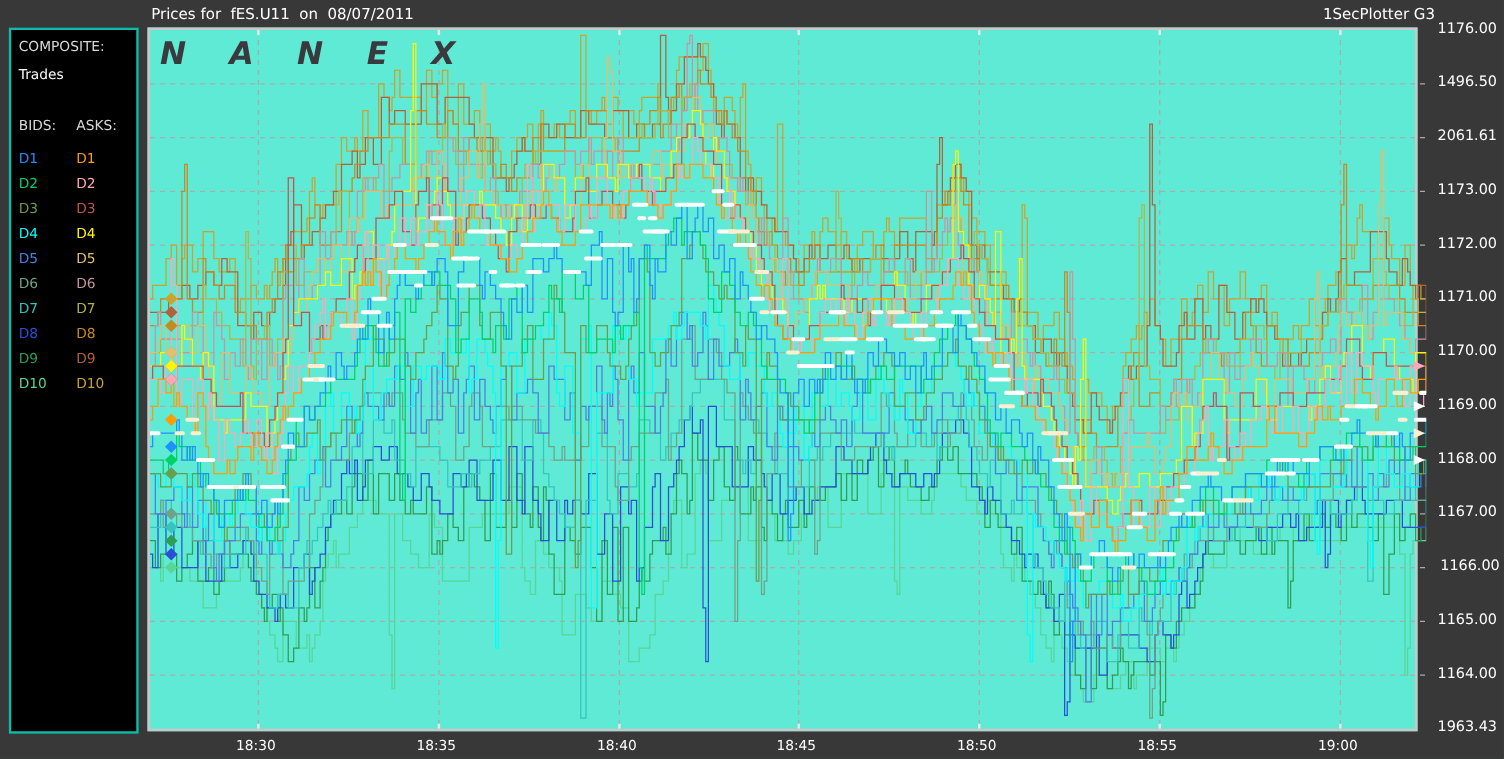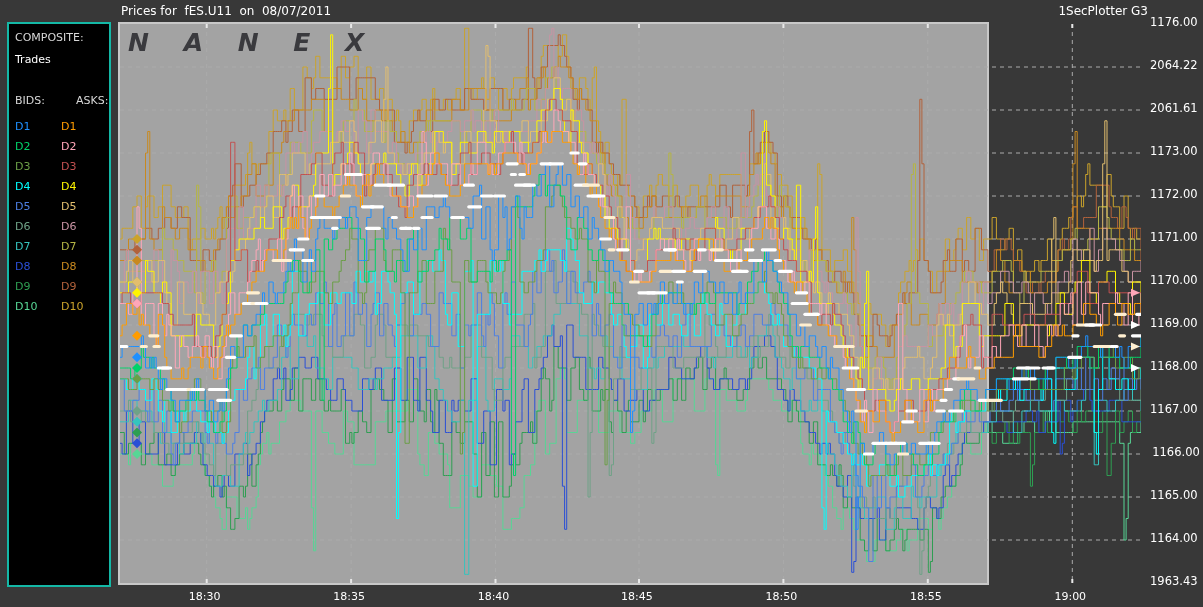"N A N E X" .plot { background: #a3a3a3 -> #5eead4; width: 871px -> 1016px }
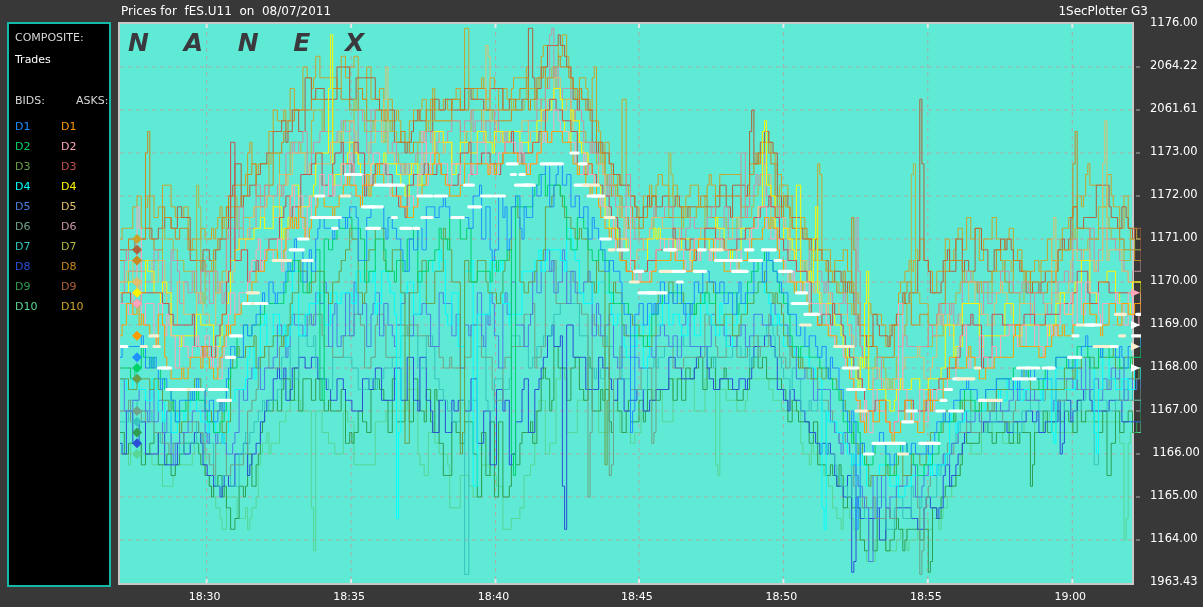"2064.22" div.ylabel { text: 2064.22 -> 1496.50 }
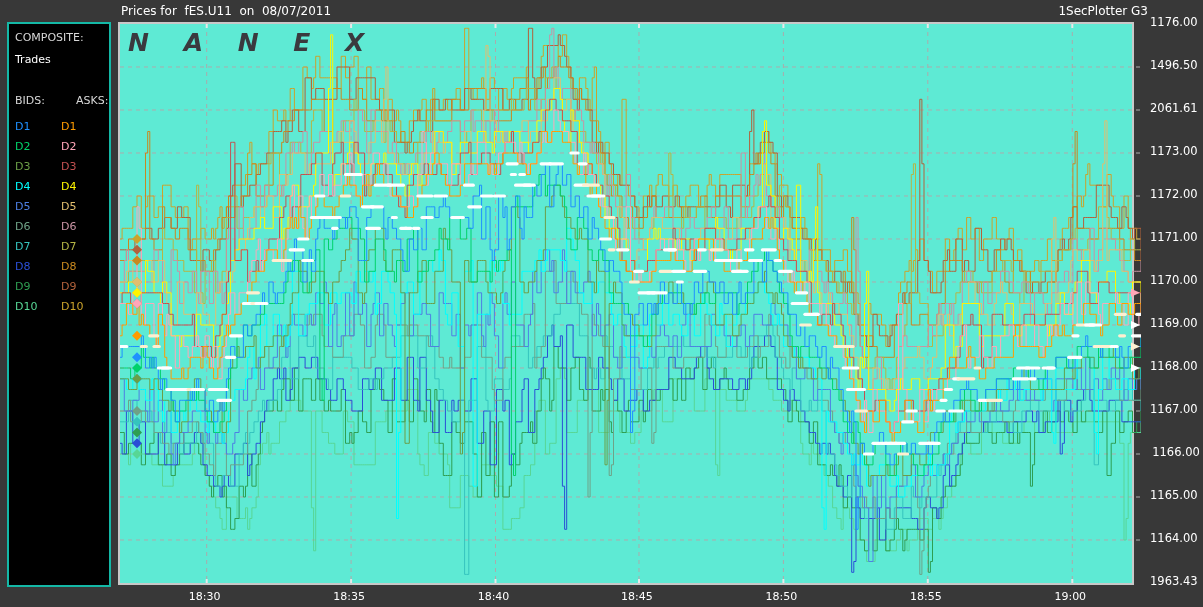"ASKS:" .cols-header .ah { margin-left: 15px -> none }
